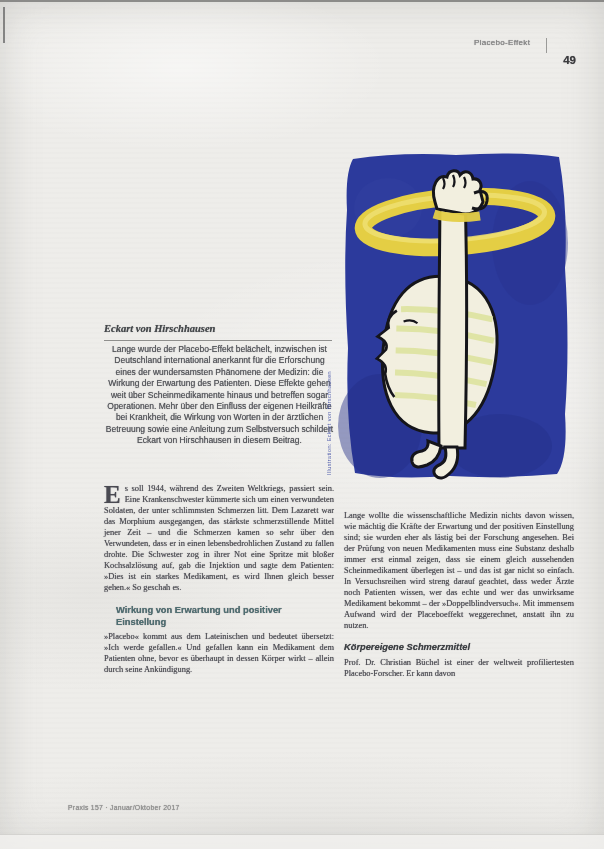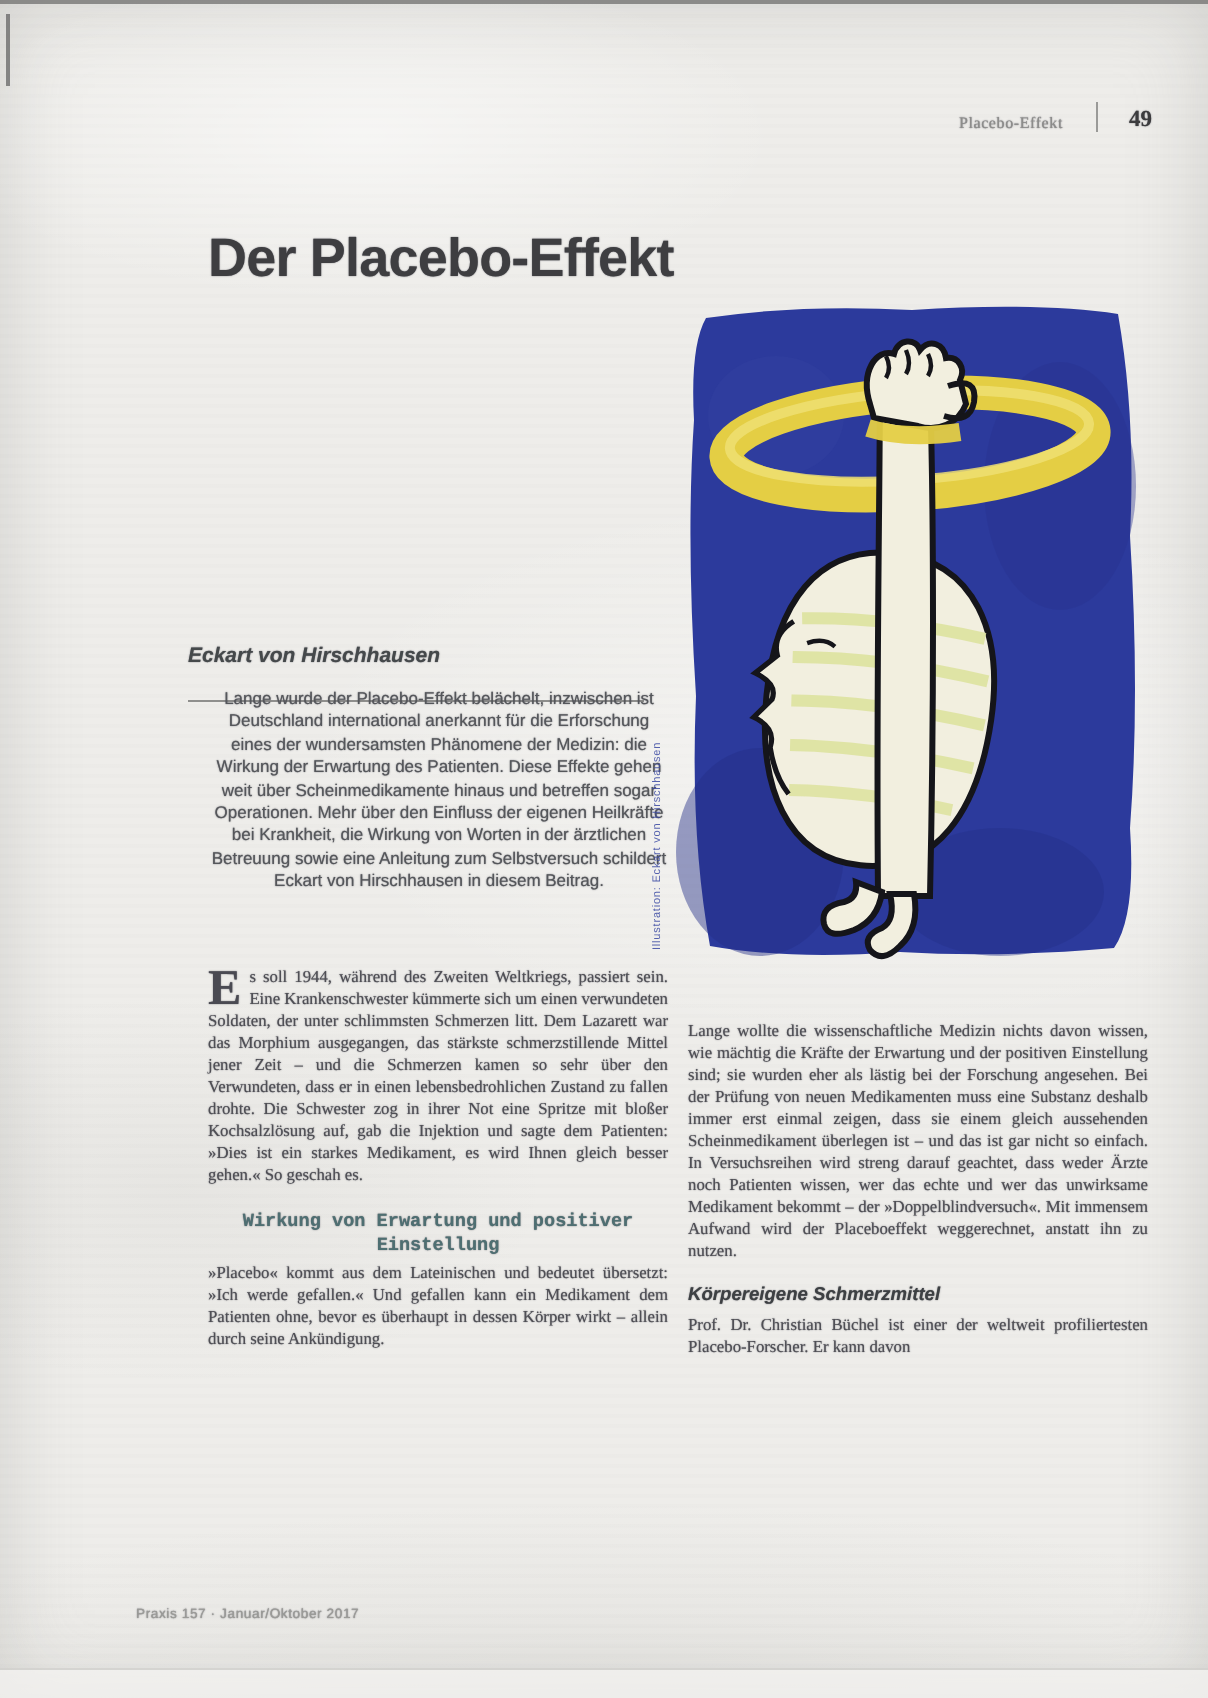"Placebo-Effekt" .running-head { align-items: flex-end -> flex-start; font-family: Liberation Serif, serif -> none }
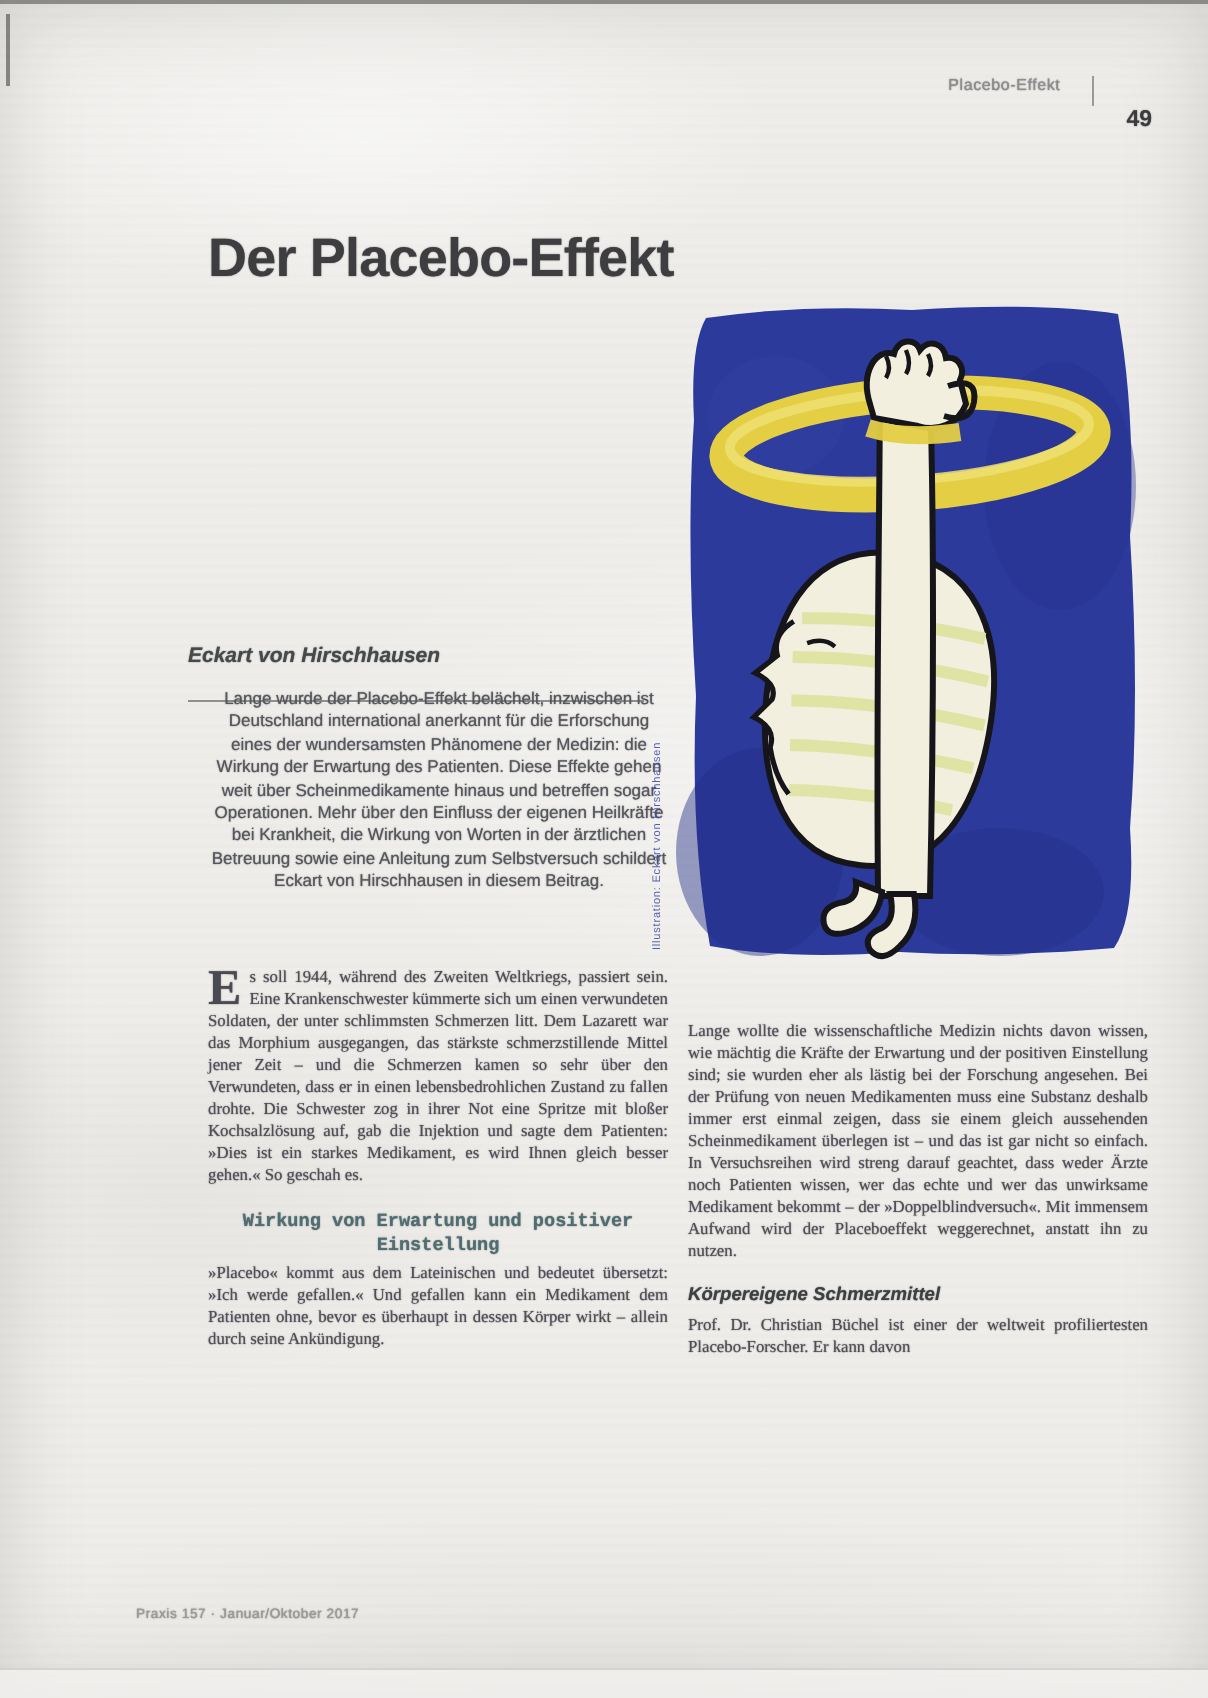"Der Placebo-Effekt" h1.title { html: <h1>Der Placebo-Effekt</h1> -> none }
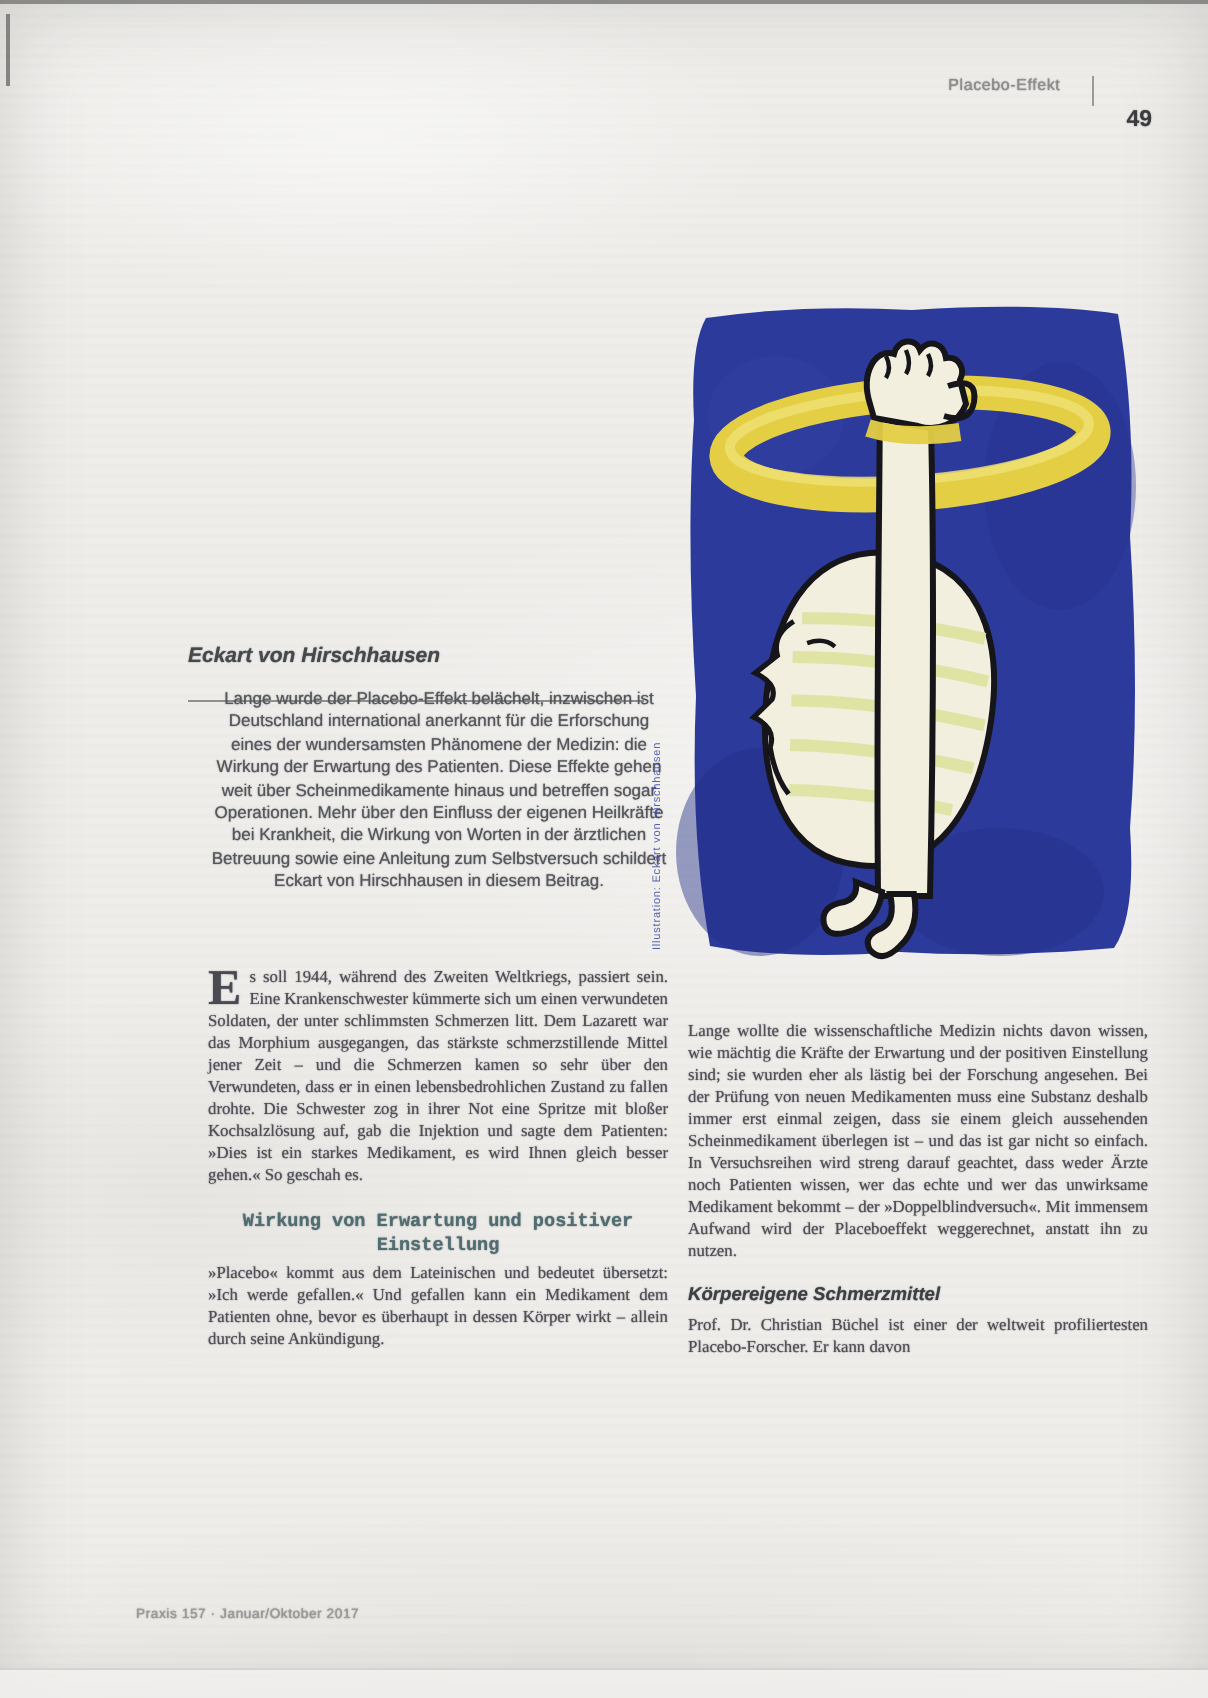"Eckart von Hirschhausen" .author-block { font-family: none -> Liberation Serif, serif; left: 94px -> 104px; padding-bottom: 14px -> 4px }
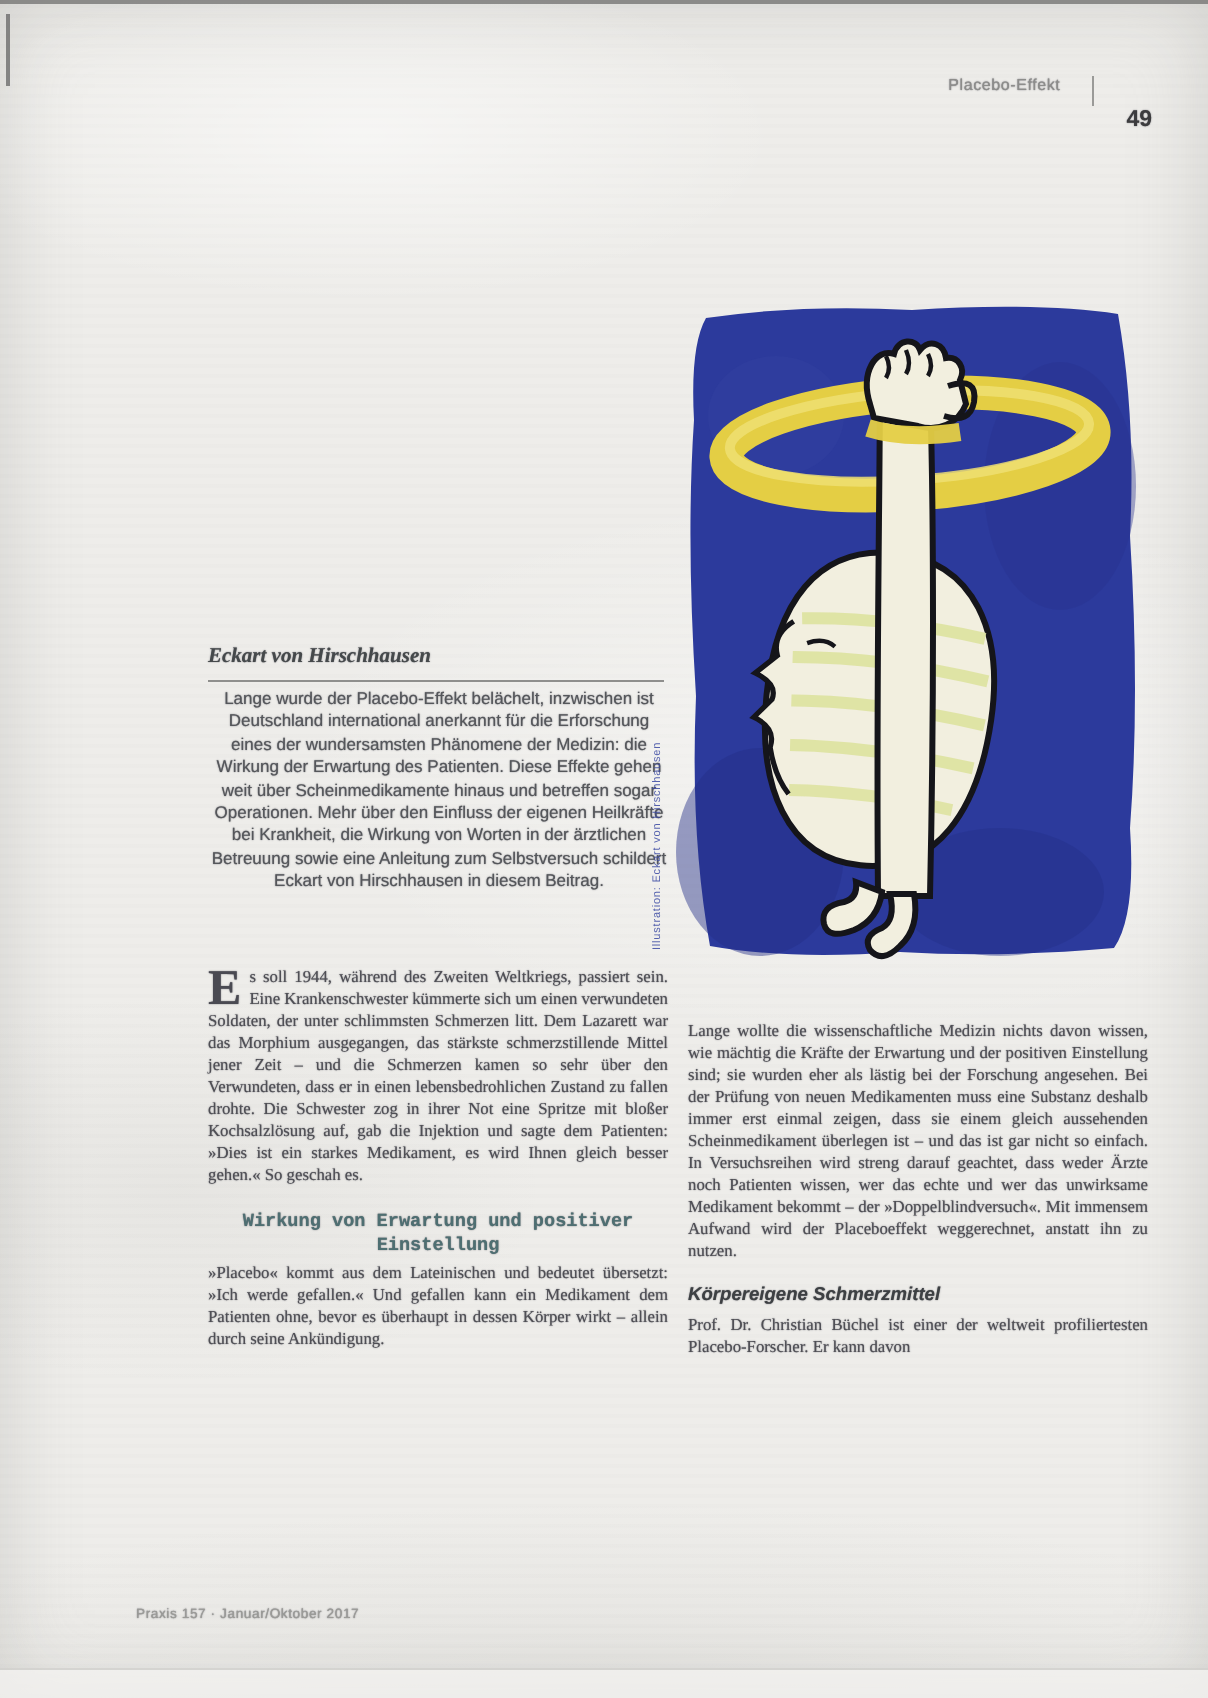"Wirkung von Erwartung und positiver" .subhead-teal { font-family: Liberation Mono, monospace -> Liberation Sans, sans-serif; margin: 12px 0 3px 0 -> 12px 0 3px 12px; text-align: center -> left }
